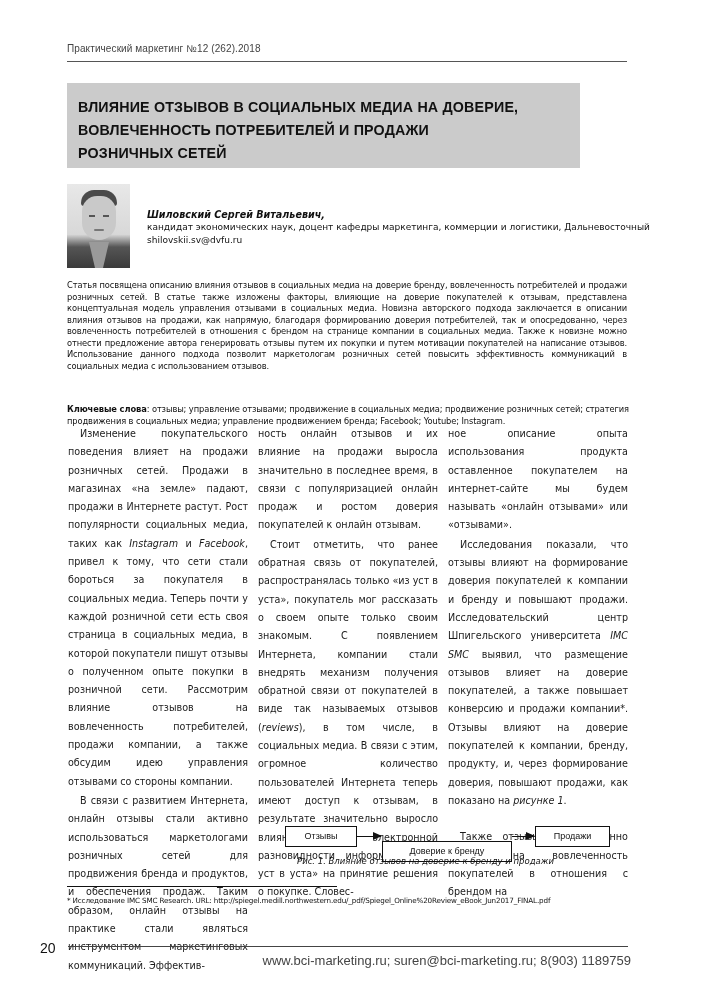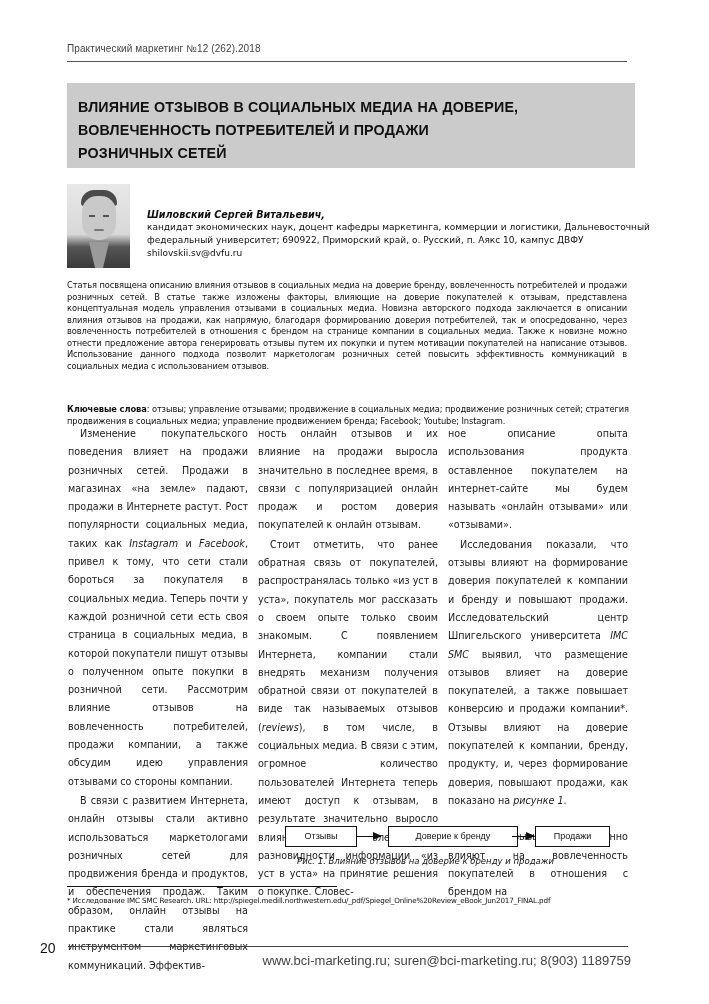"ВЛИЯНИЕ ОТЗЫВОВ В СОЦИАЛЬНЫХ МЕДИА" .title-box { width: 568px -> 513px }
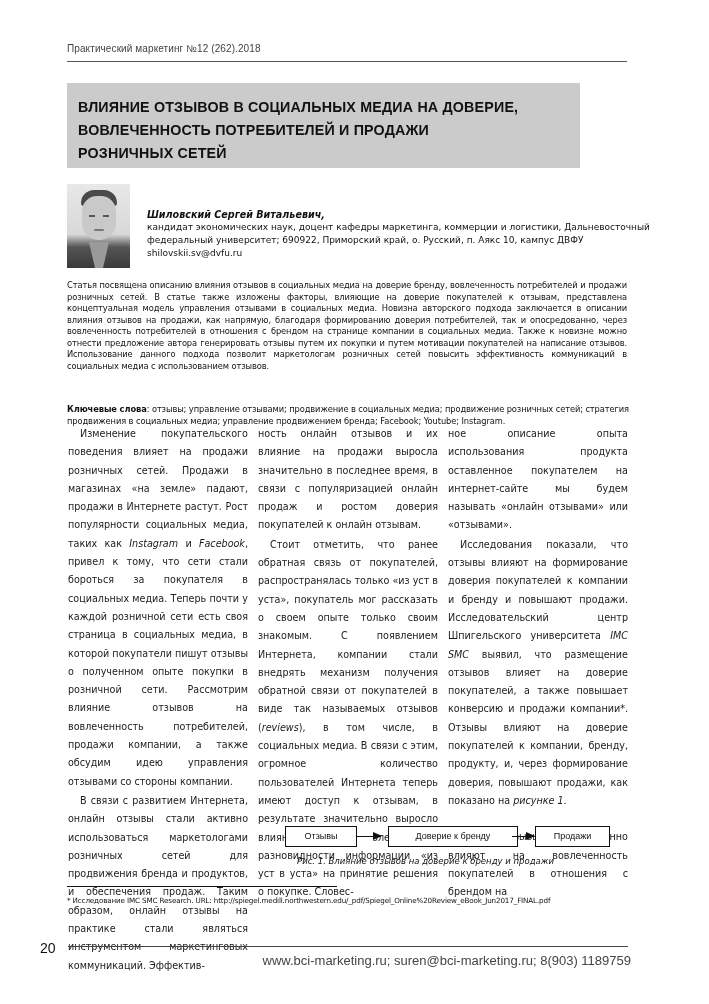"федеральный университет; 690922," div { html: <div>федеральный университет; 690922, Приморский край, о. Русский, п. Аякс 10, кампус ДВФУ</div> -> none }
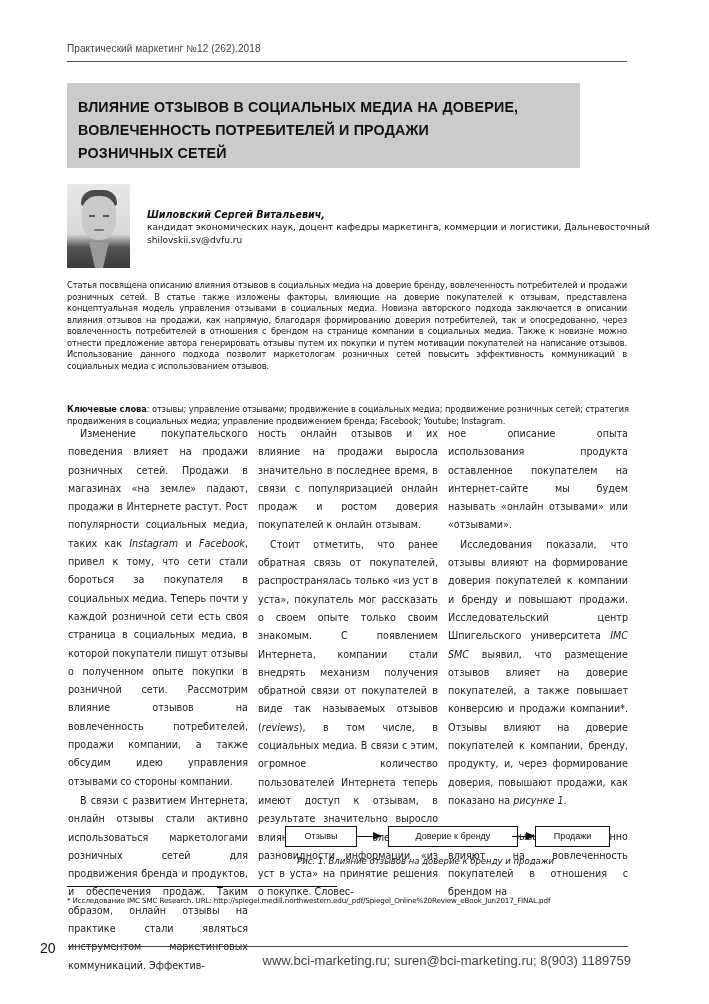"Доверие к бренду" .fbox2 { left: 103px -> 97px; margin-top: none -> 15px }
